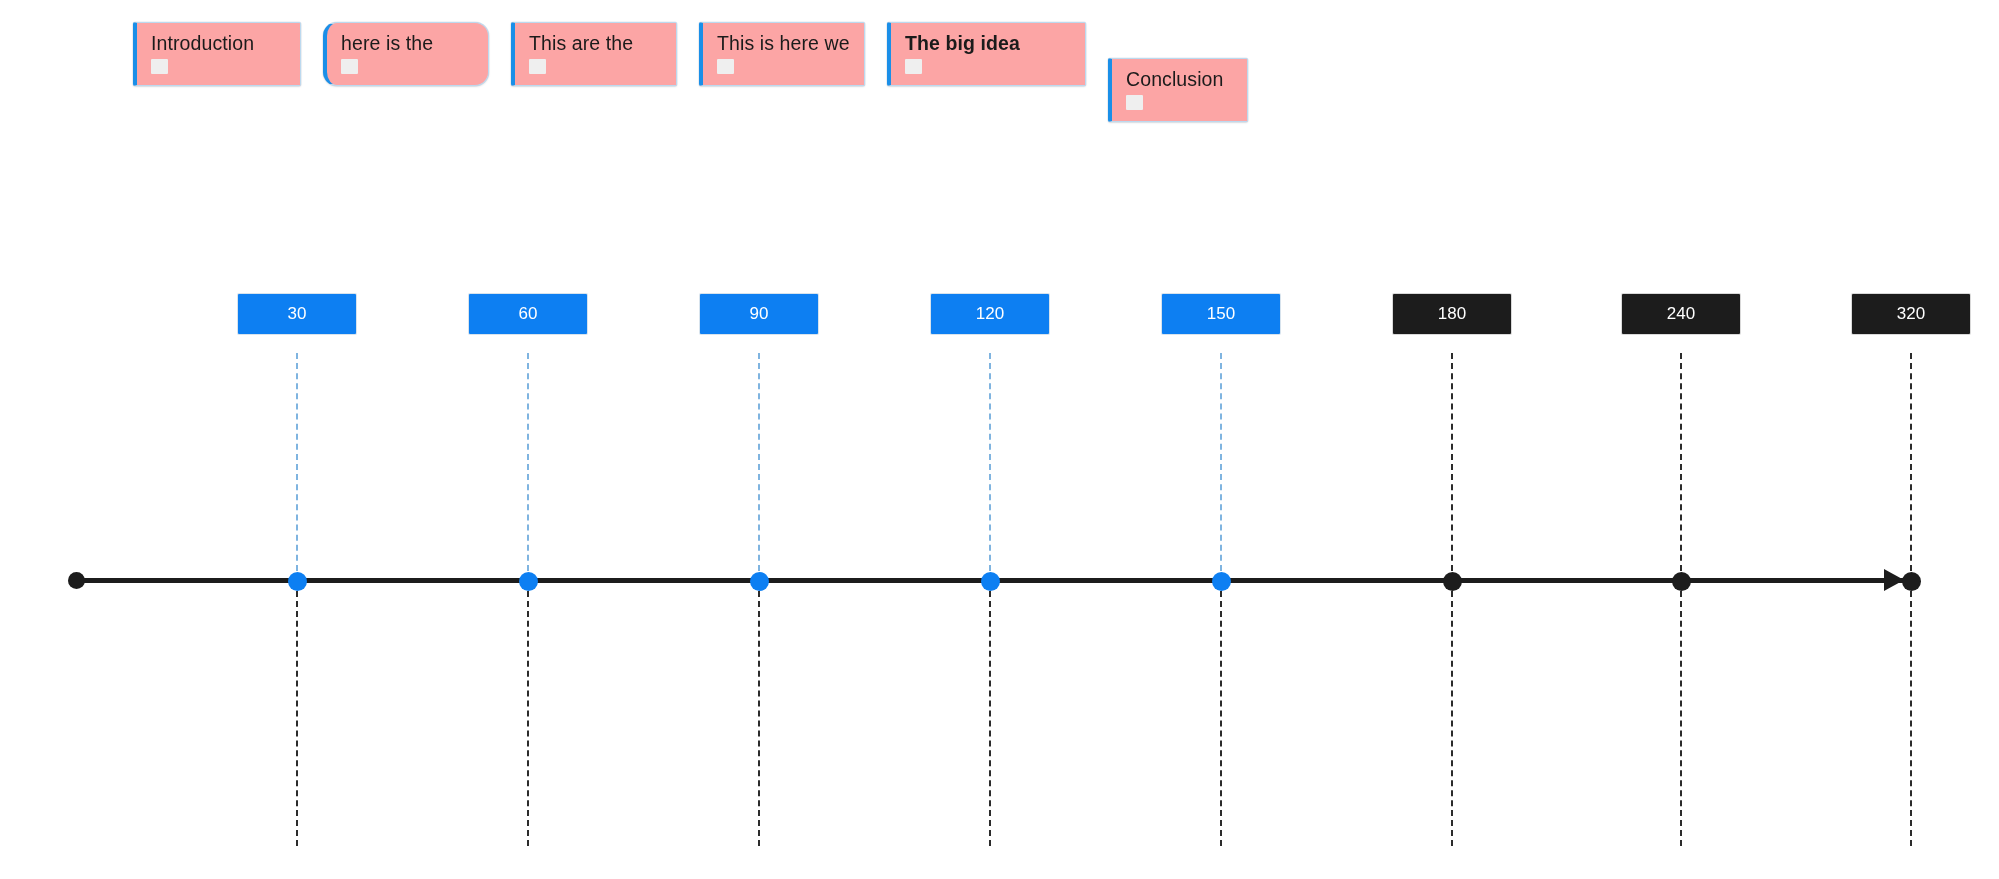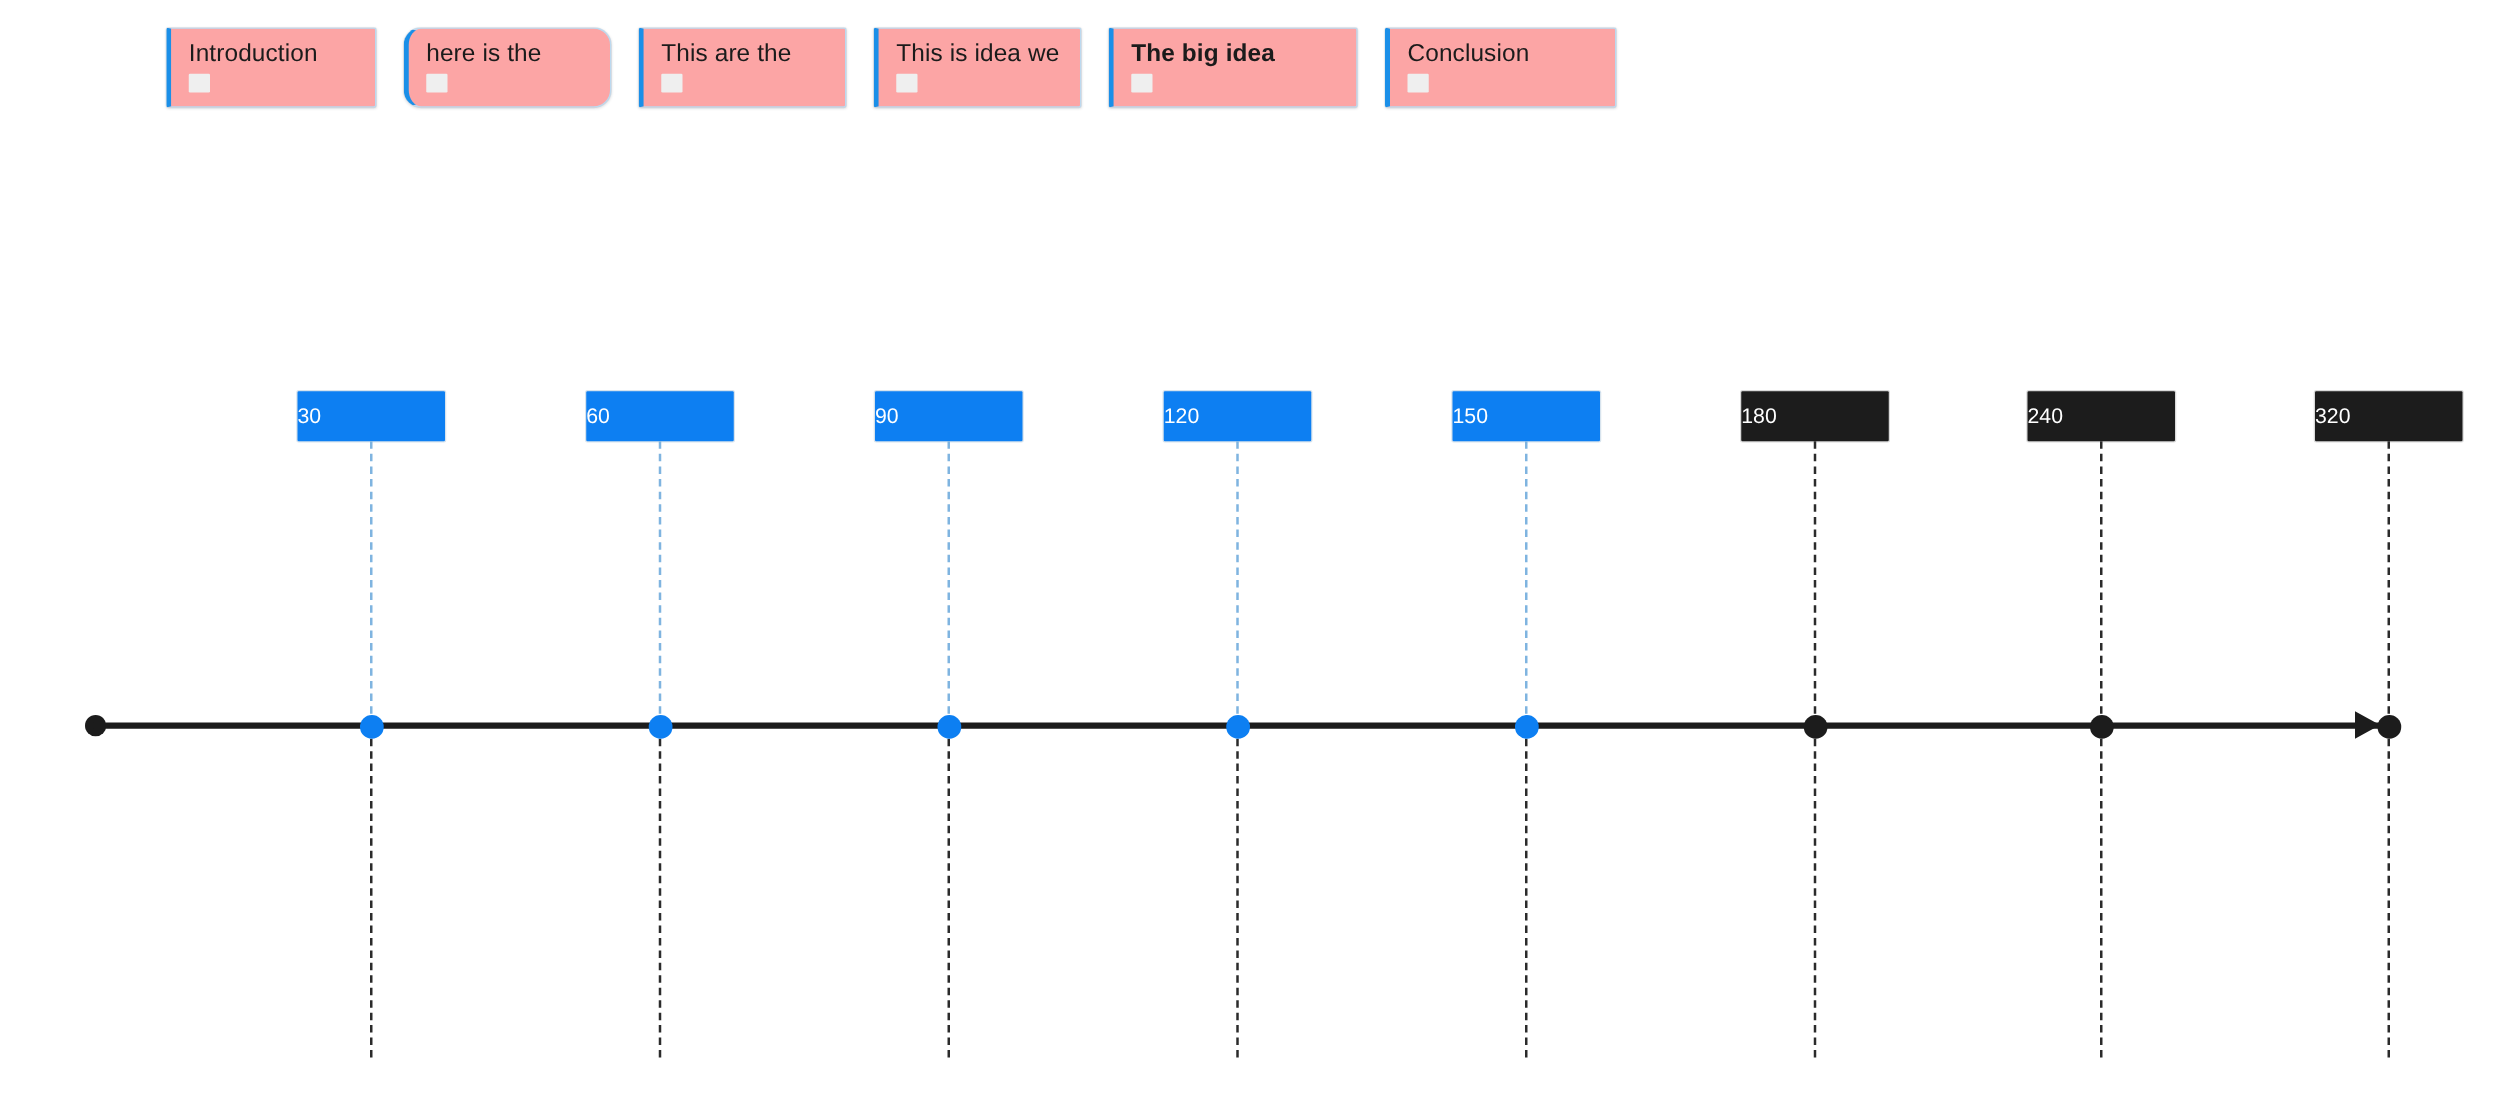"This is idea we" div.card-title { text: idea -> here }
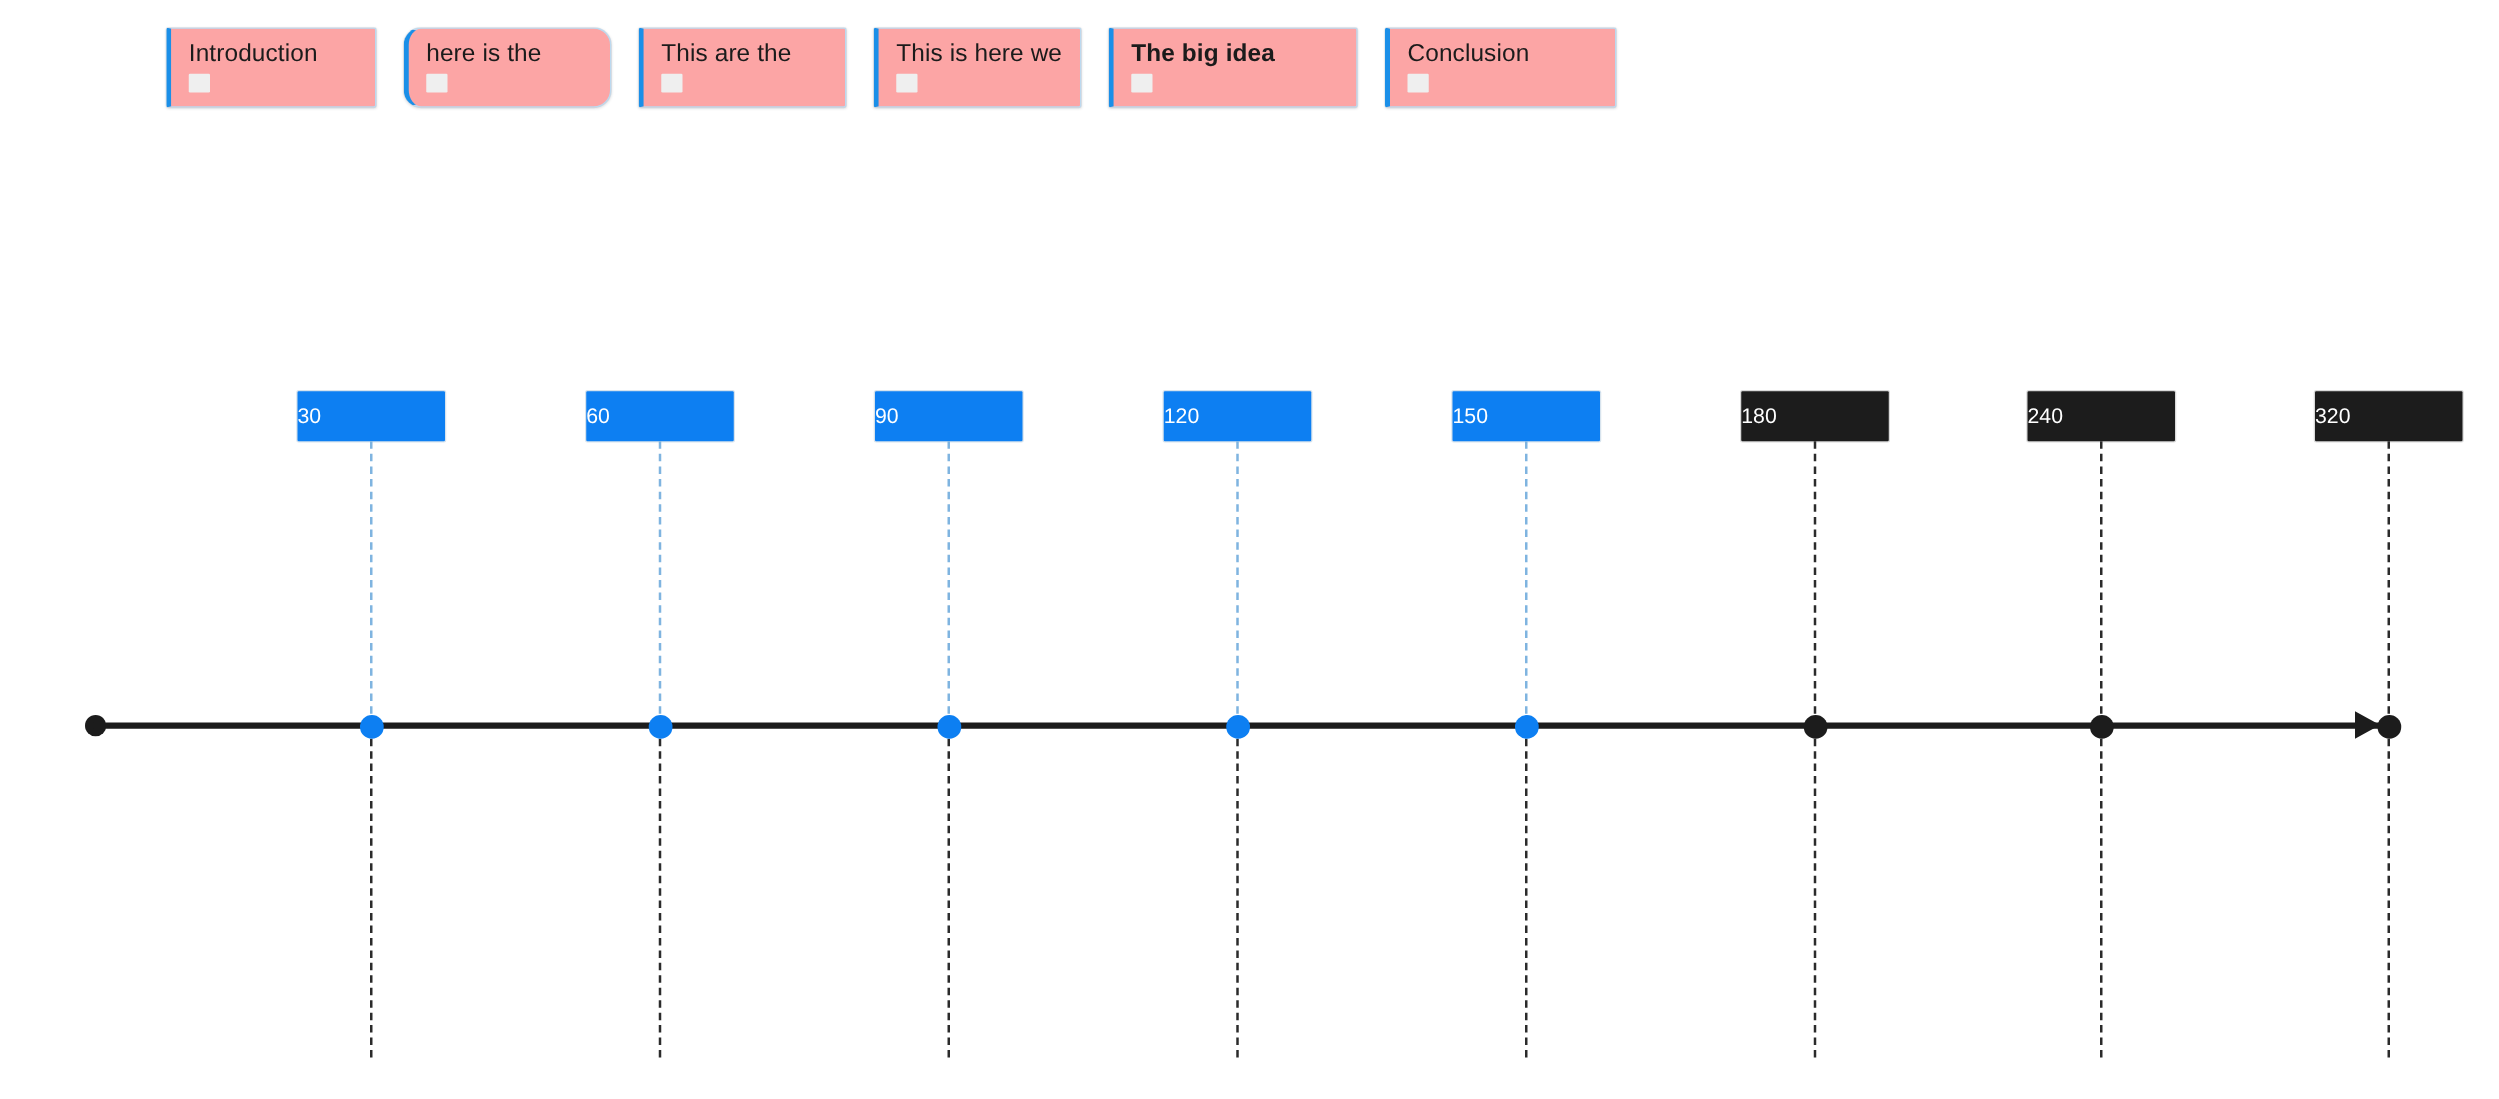"Conclusion" div.card { margin-top: none -> 36px; width: 185px -> 140px }
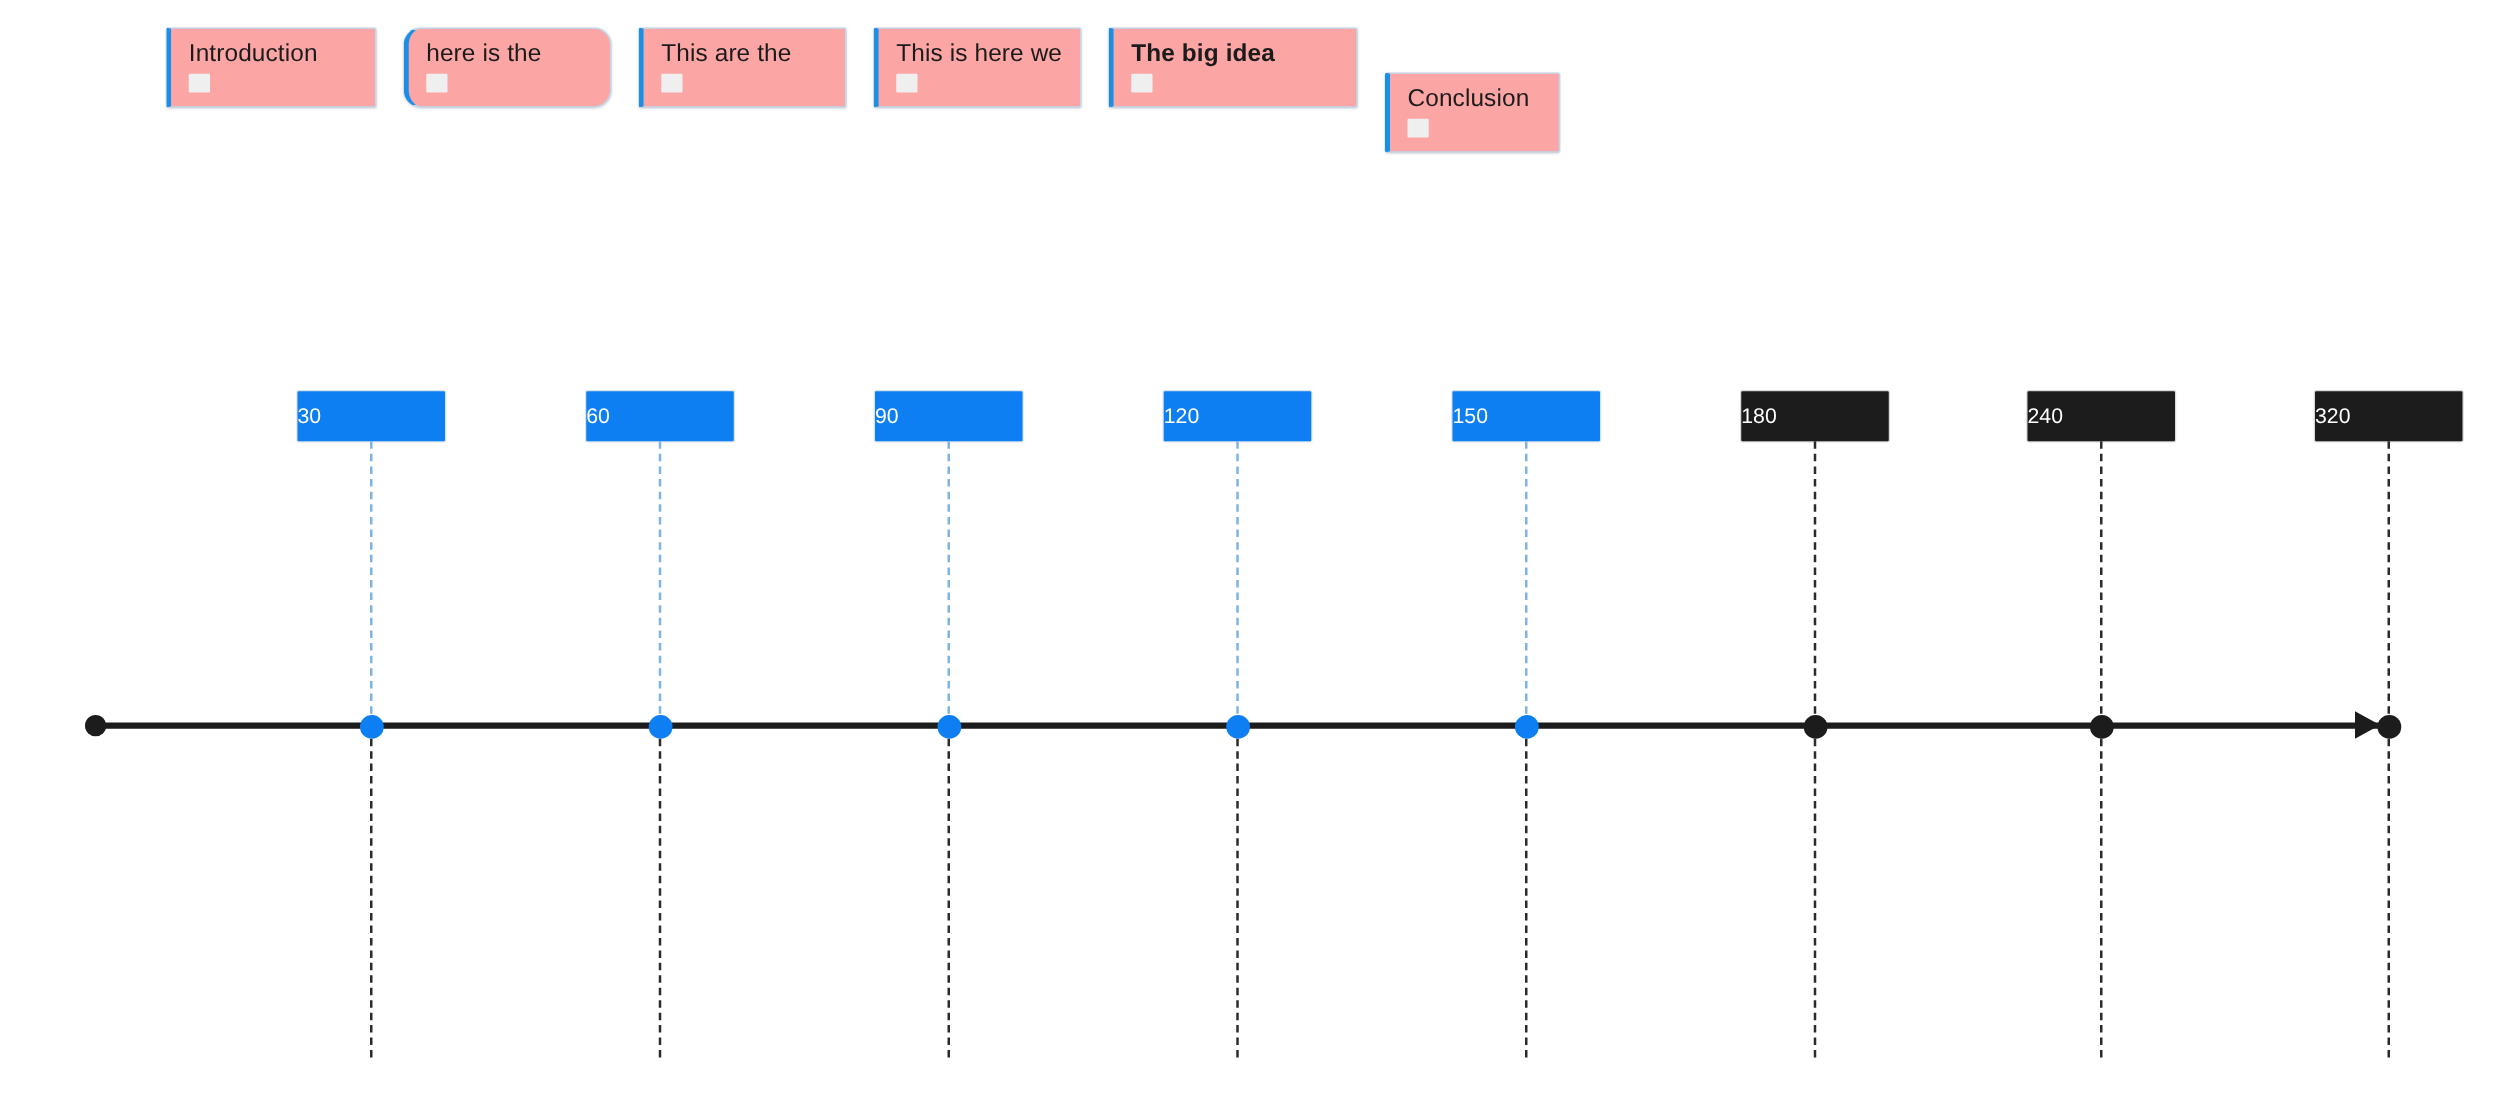"30" .marker-label { text-align: none -> center; top: 313px -> 294px }
